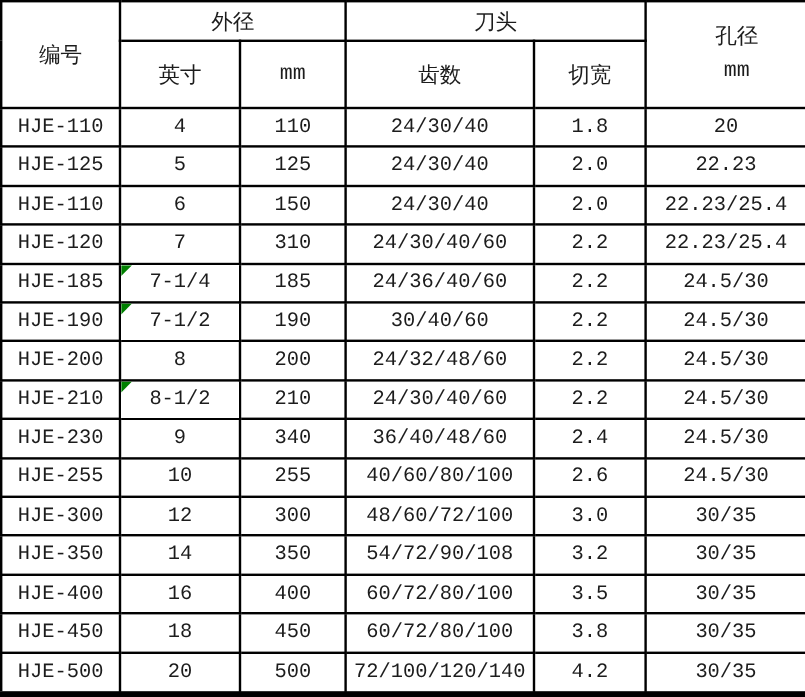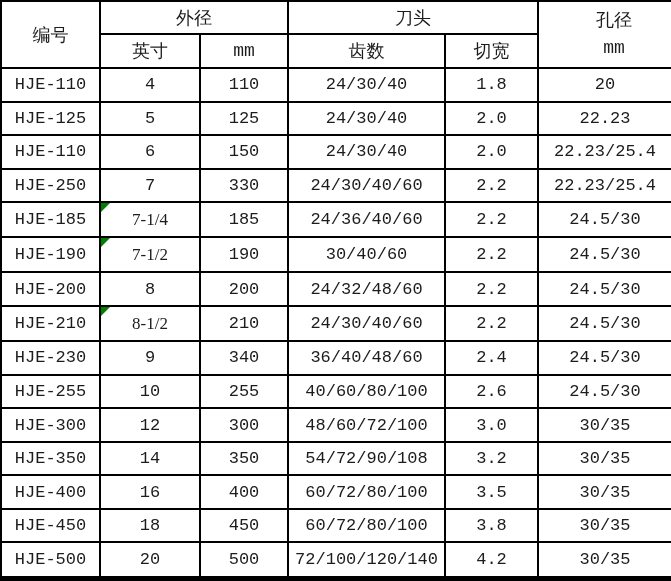"英寸" thead tr.h2 { height: 34px -> 56px }
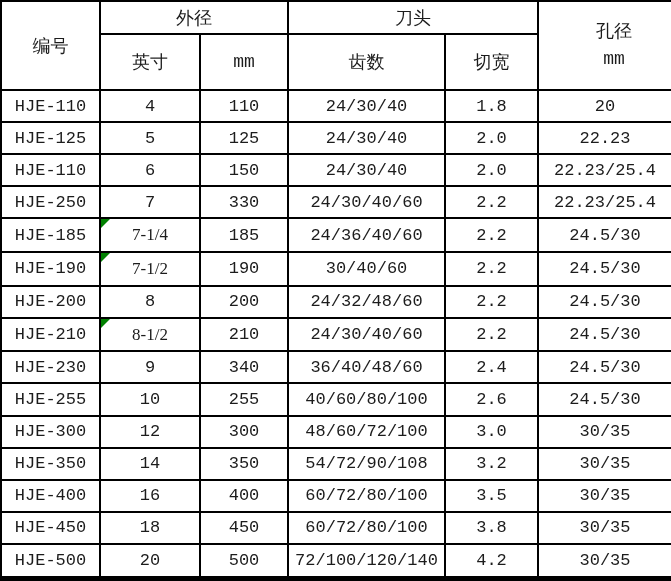"HJE-250" td { text: HJE-250 -> HJE-120 }
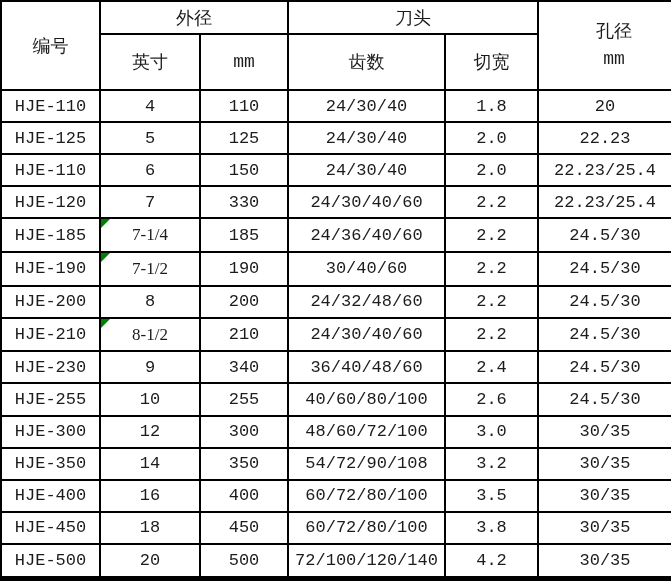"330" td { text: 330 -> 310 }
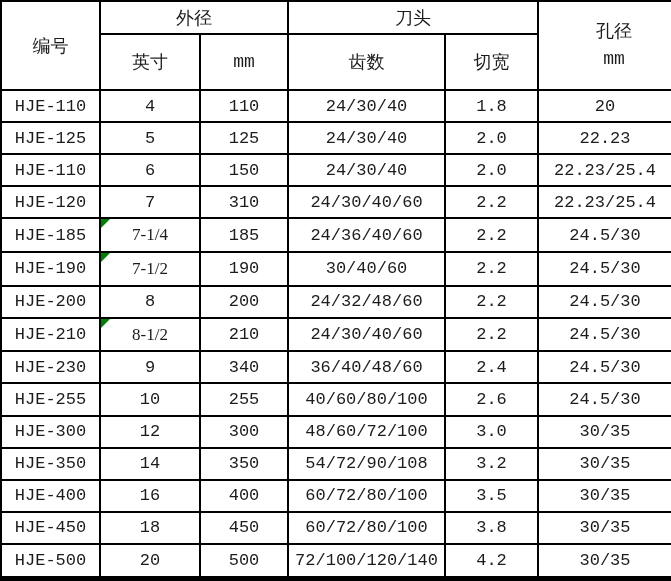"7-1/4" td.flagged { font-family: Liberation Serif, serif -> none }
